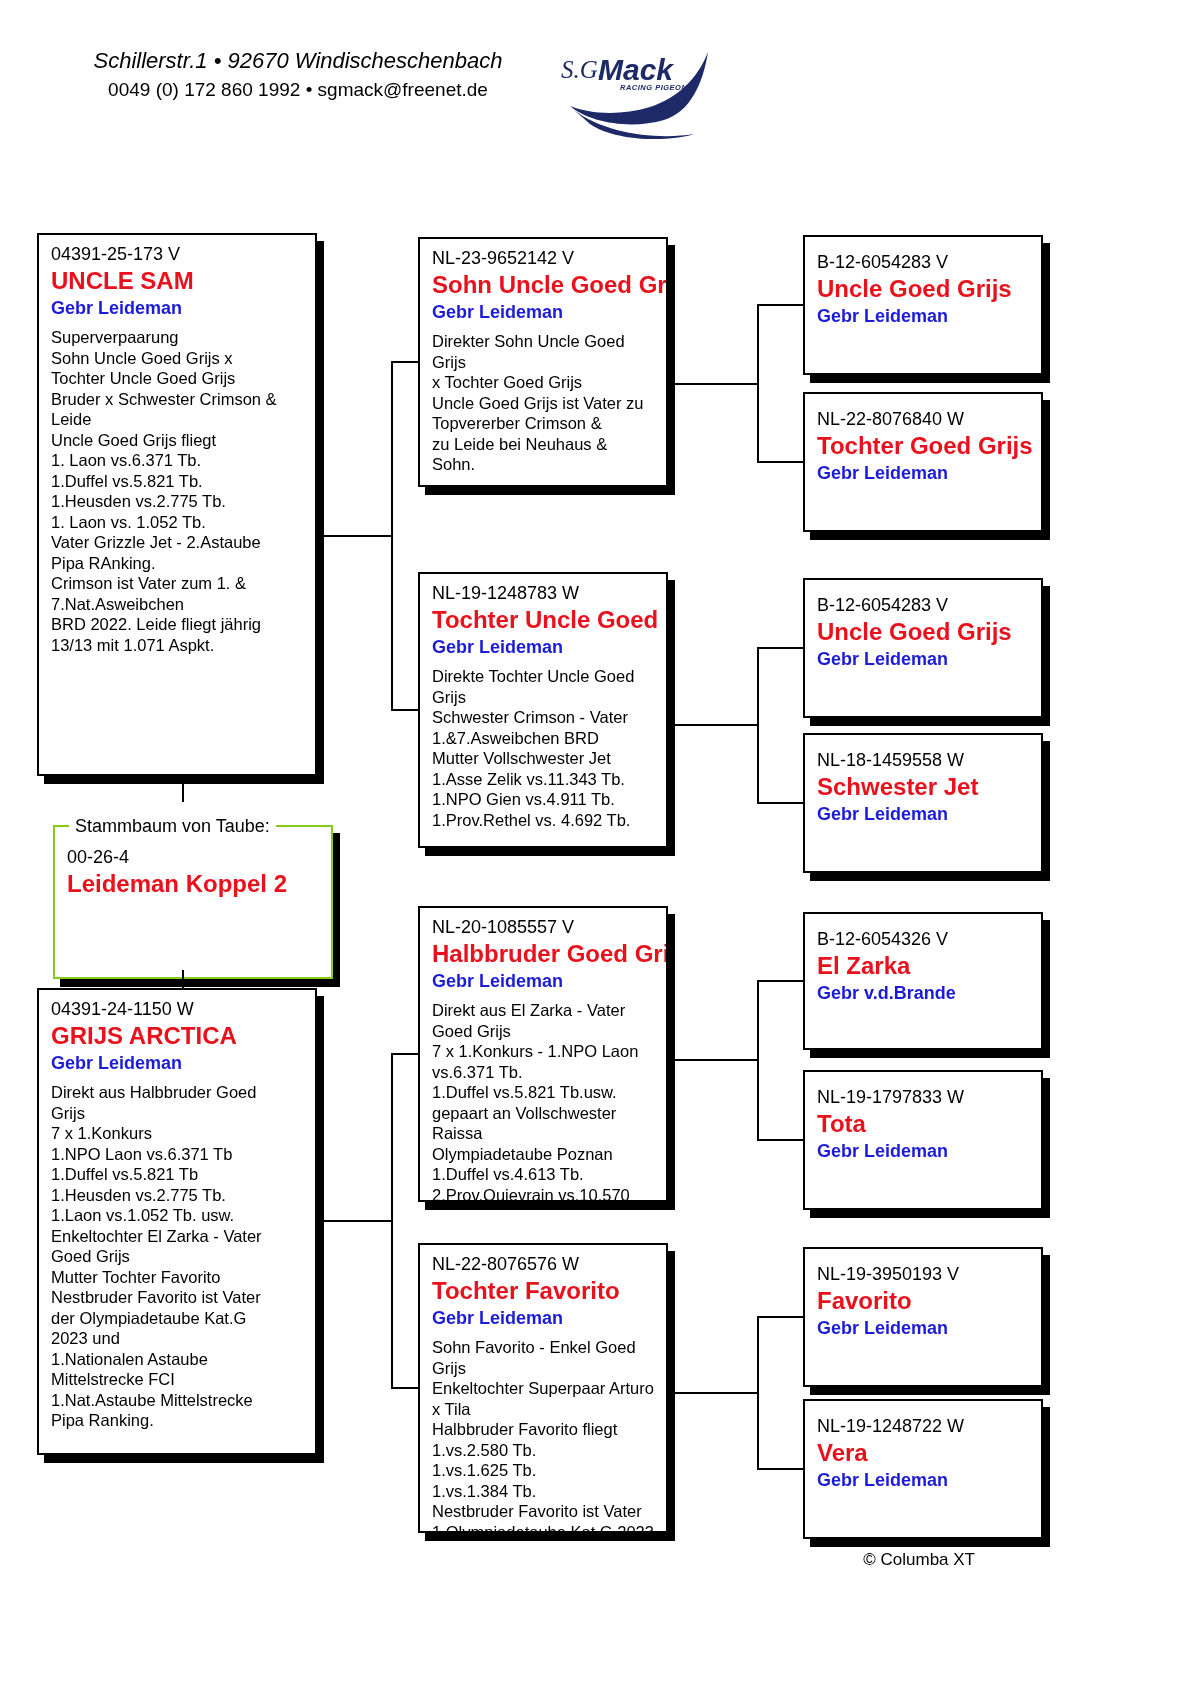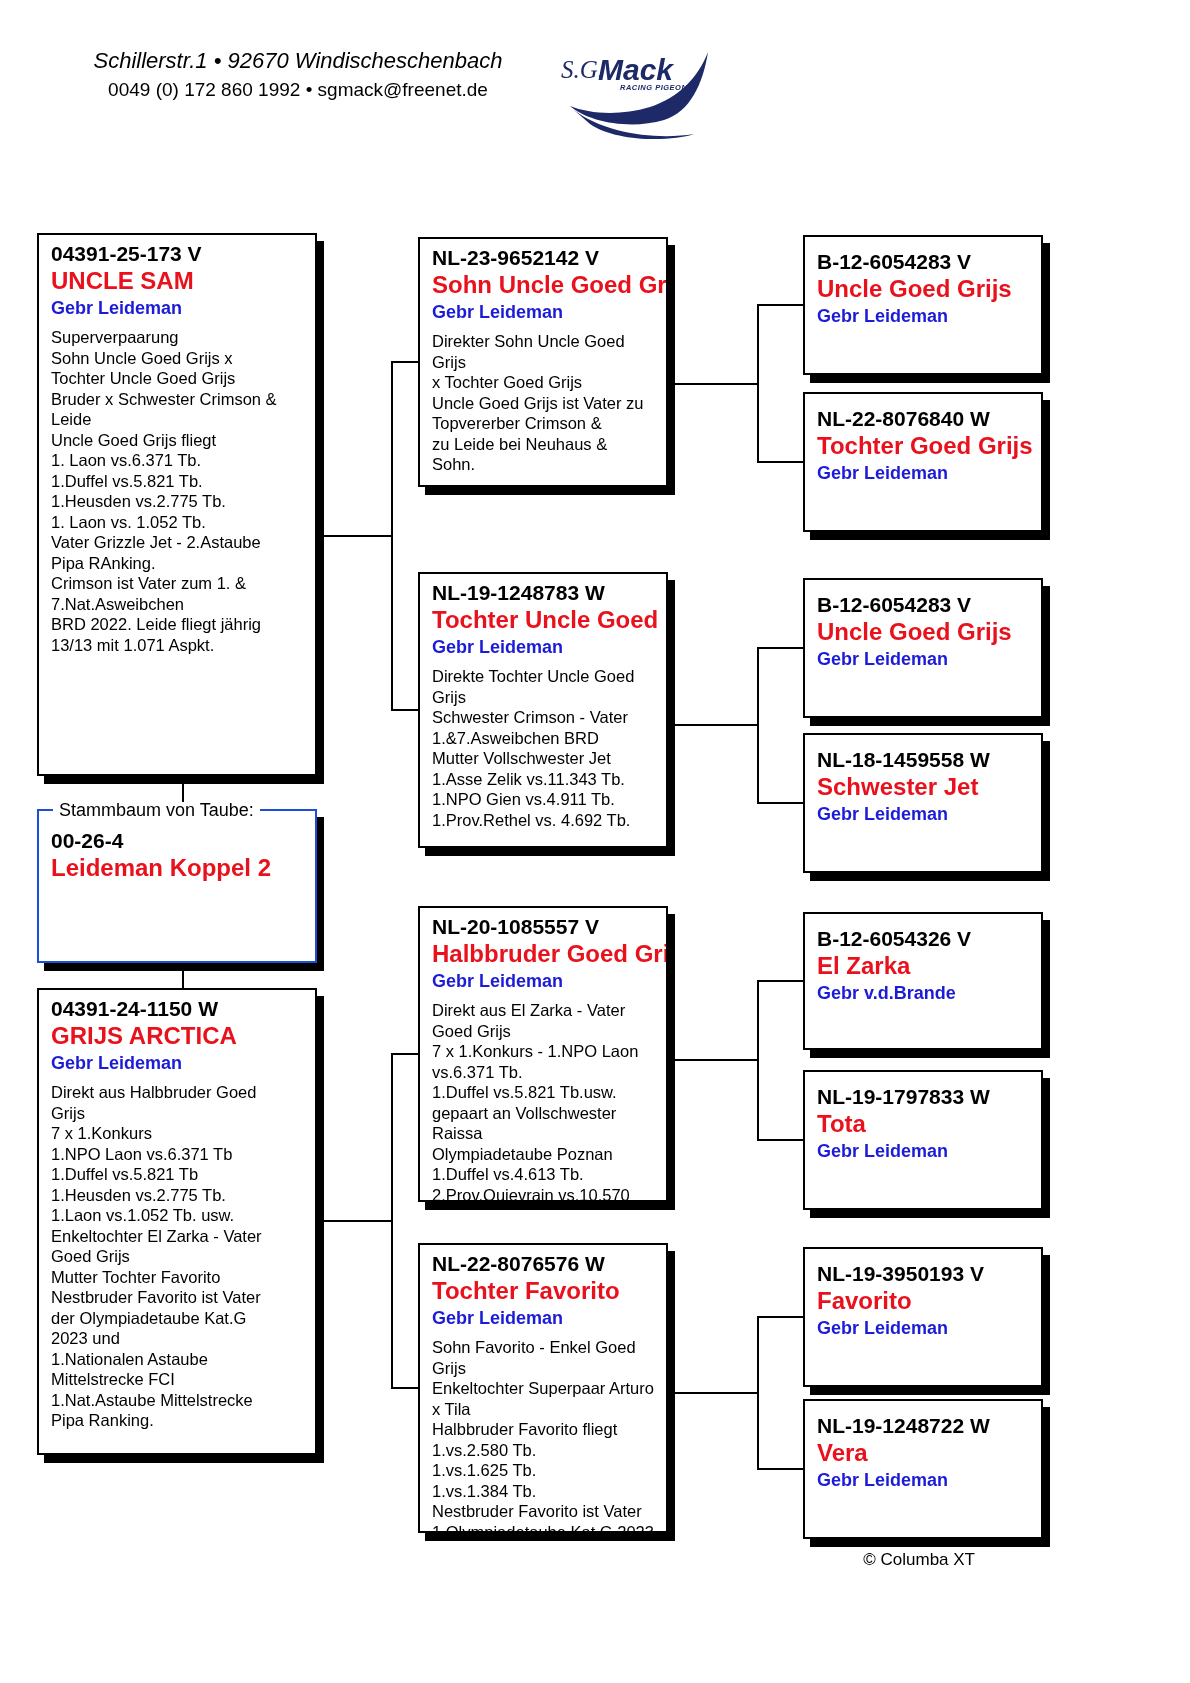"04391-25-173 V" .ring { font-size: 21px -> 18px; font-weight: bold -> normal }
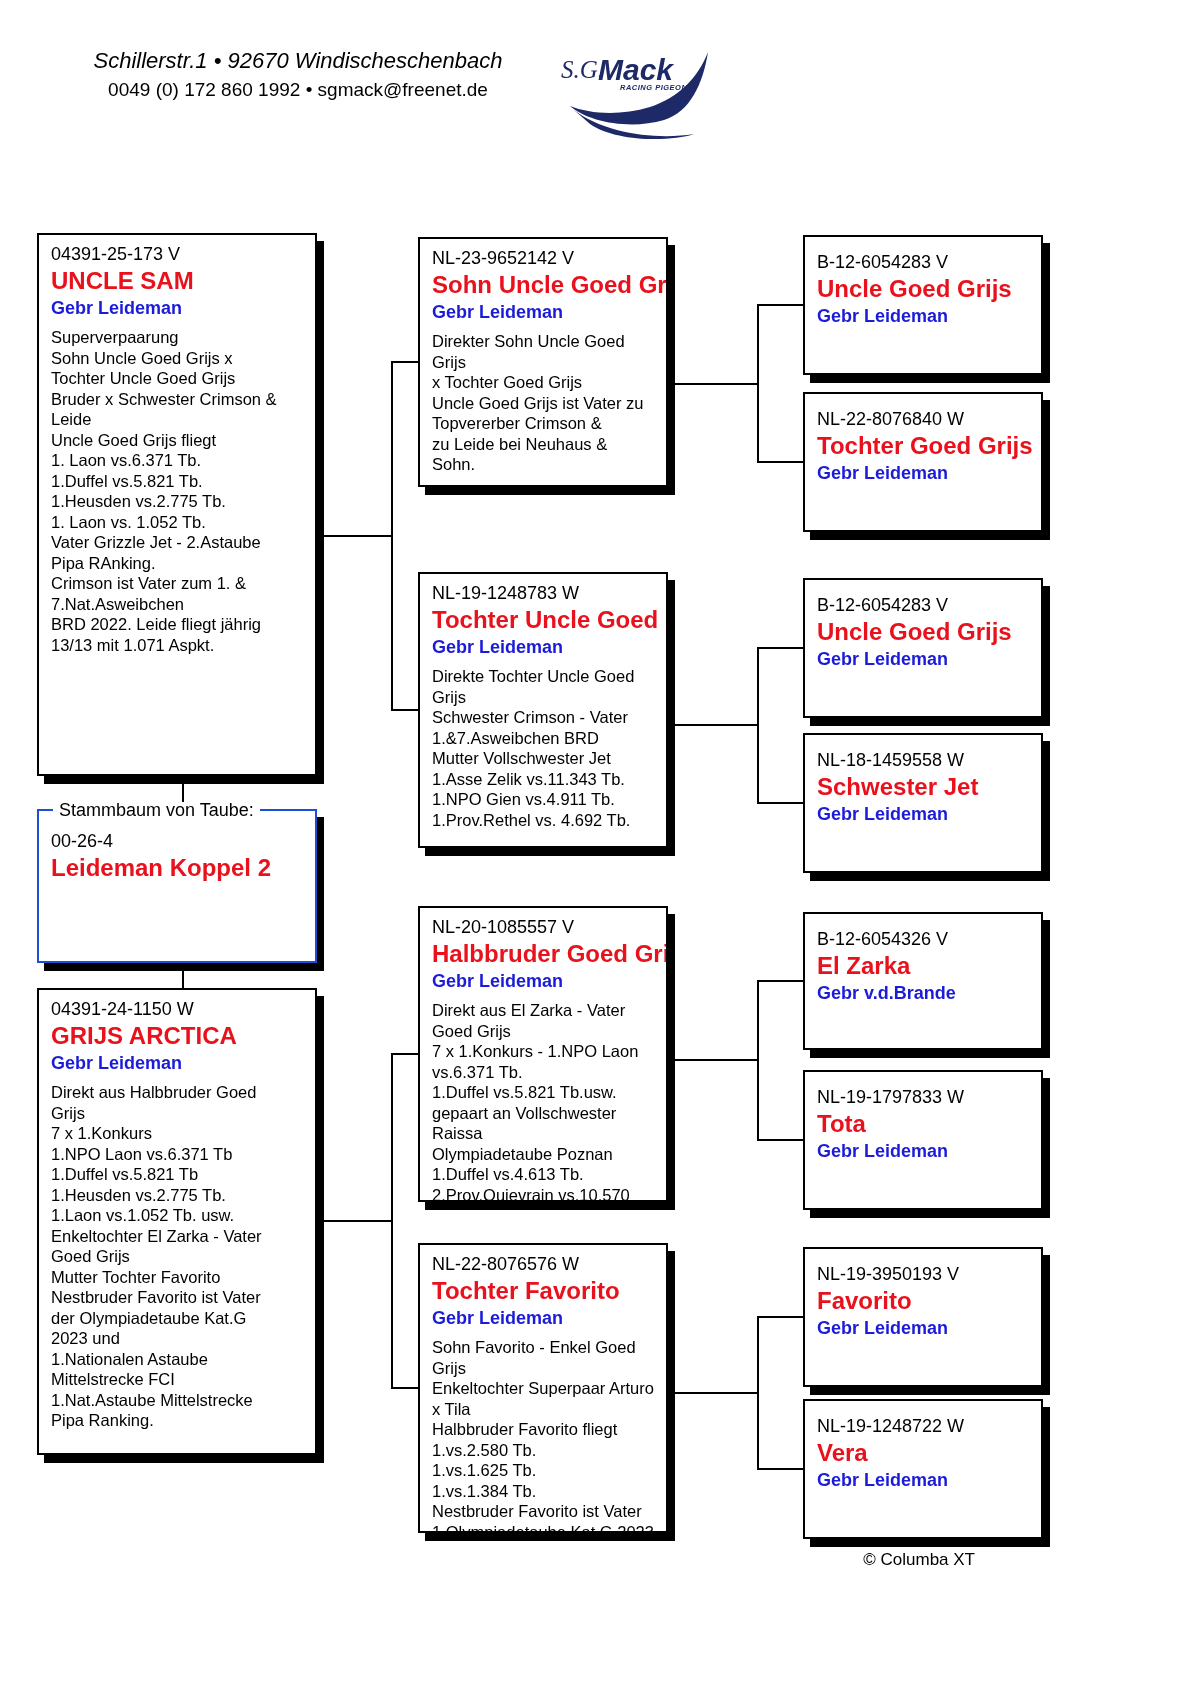"Stammbaum von Taube:" .subject { border: 2px solid #1d4ed8 -> 2px solid #84cc16; margin: 0 -> 16px }
